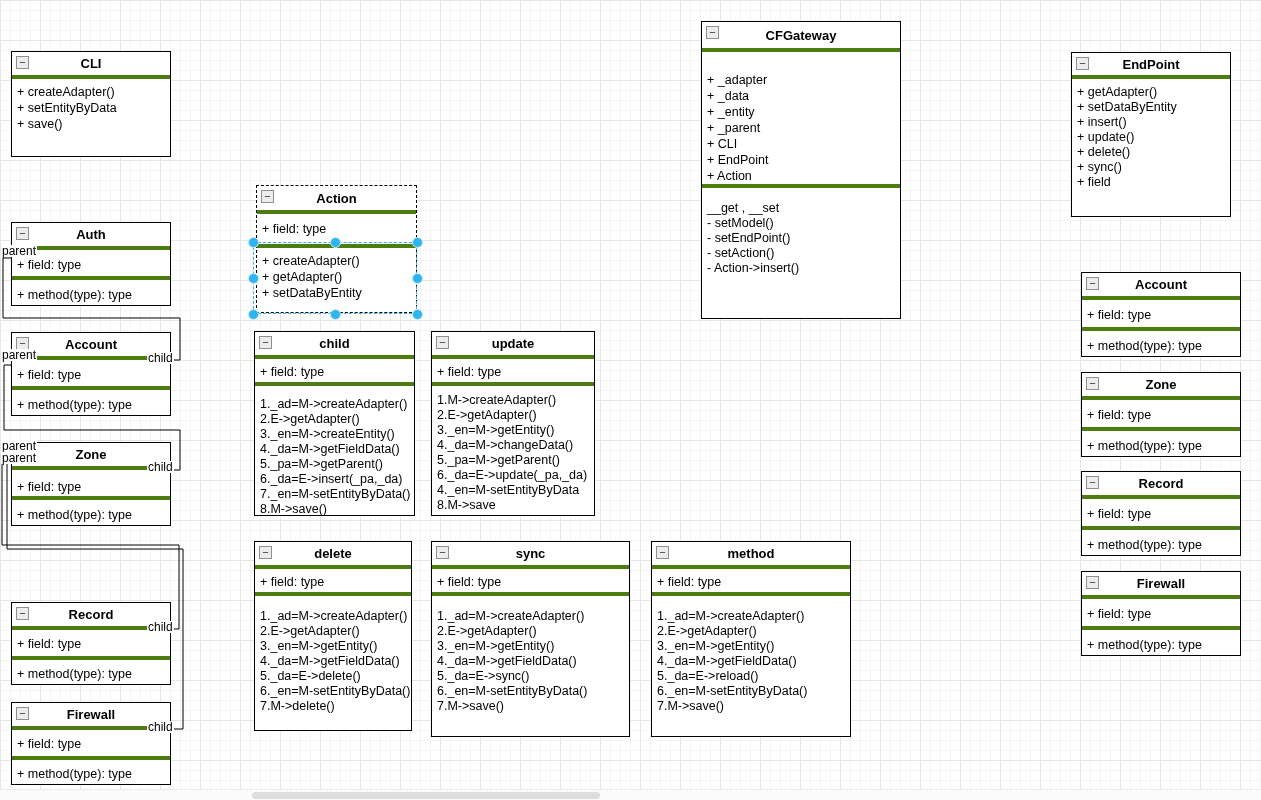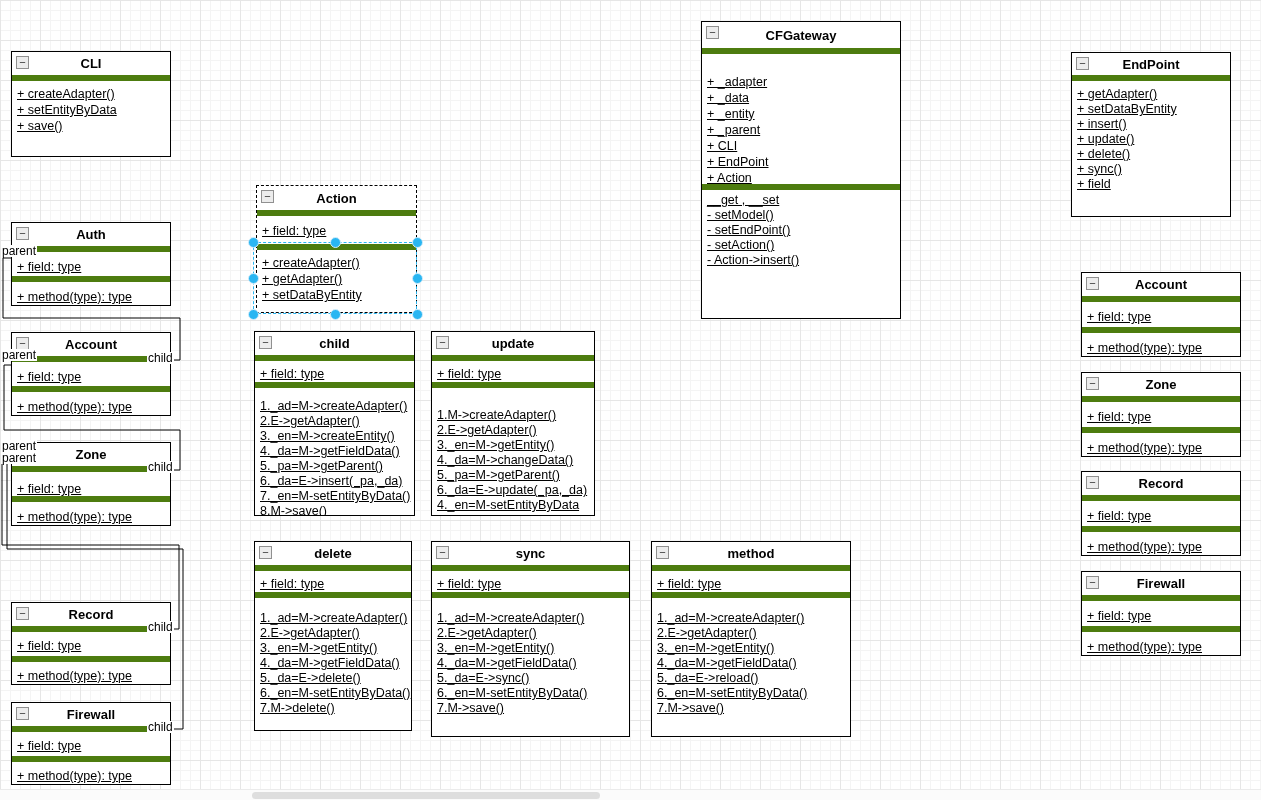"+ _adapter" .cmp { border-top: 6px solid #4d7c0f -> 4px solid #4d7c0f; text-decoration: underline -> none }
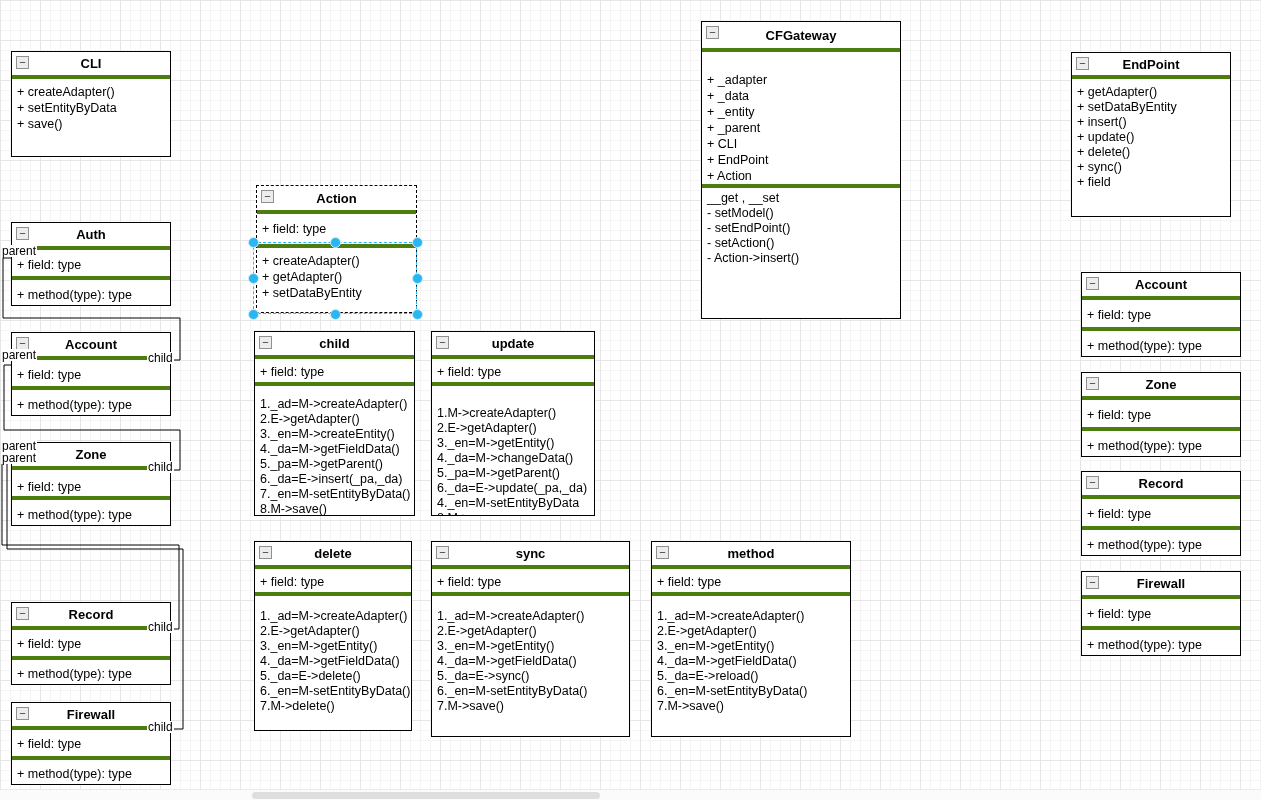"__get , __set" div.cmp { padding-top: 3px -> 13px }
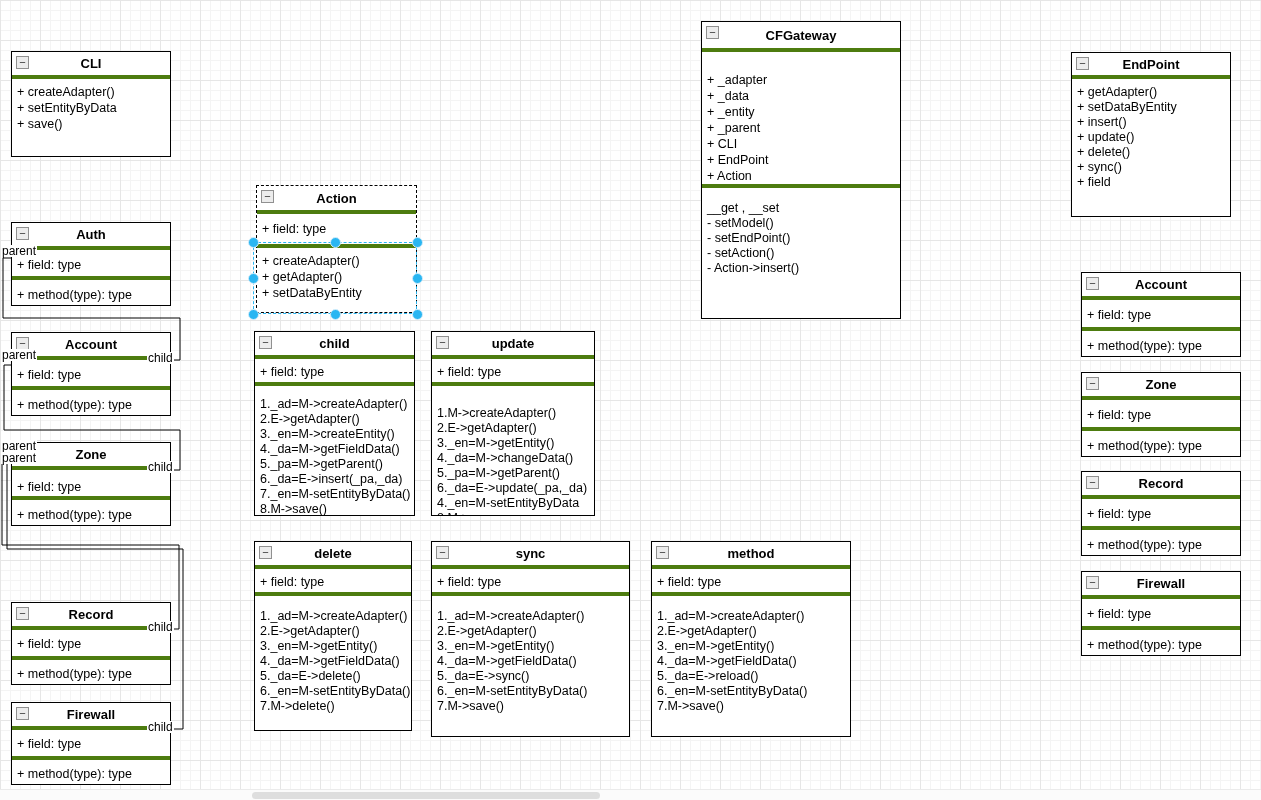"1.M->createAdapter()" div.cmp { padding-top: 20px -> 7px }
